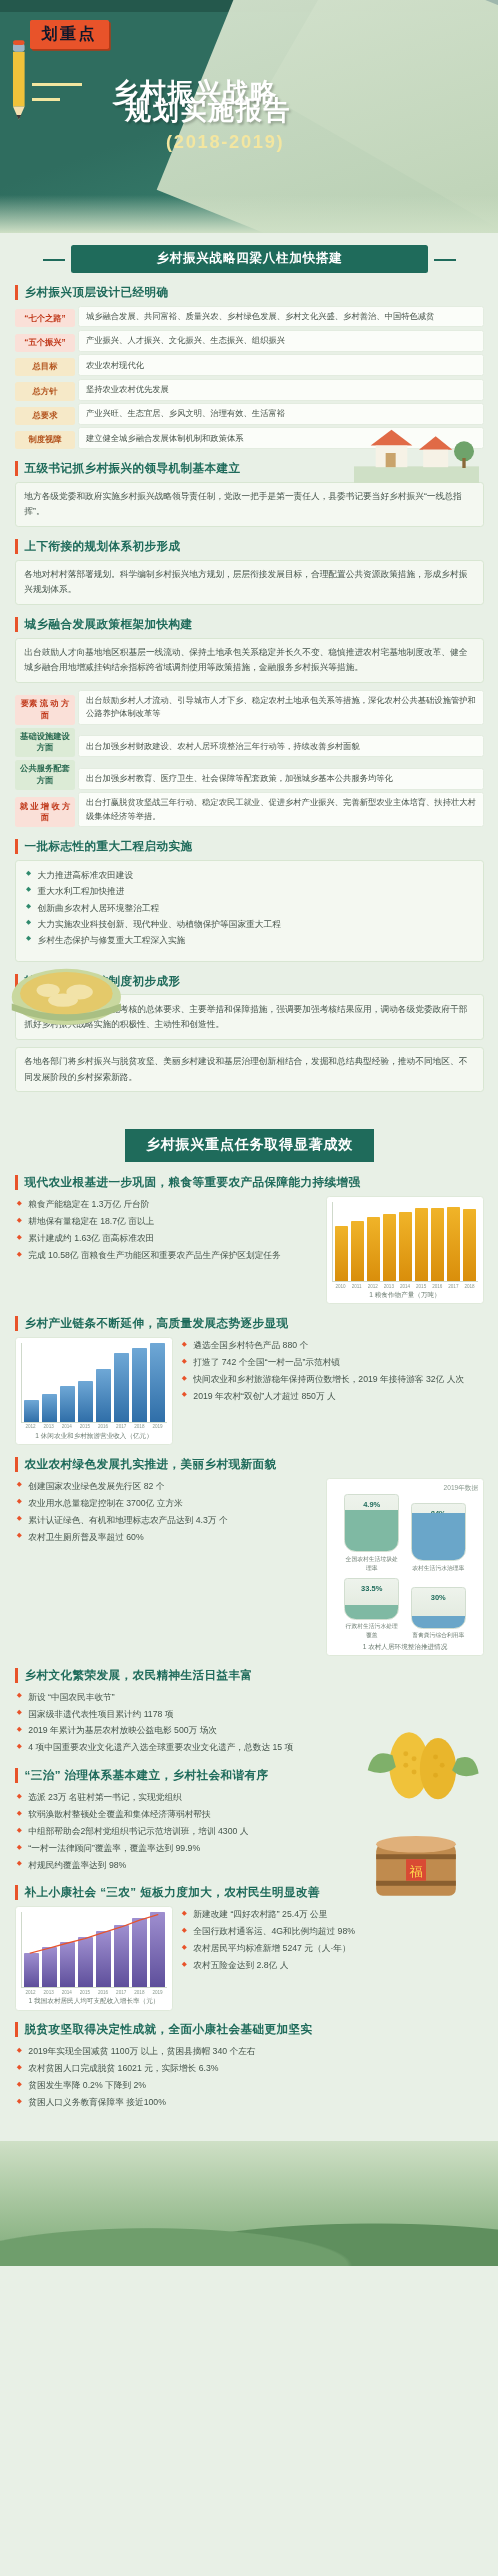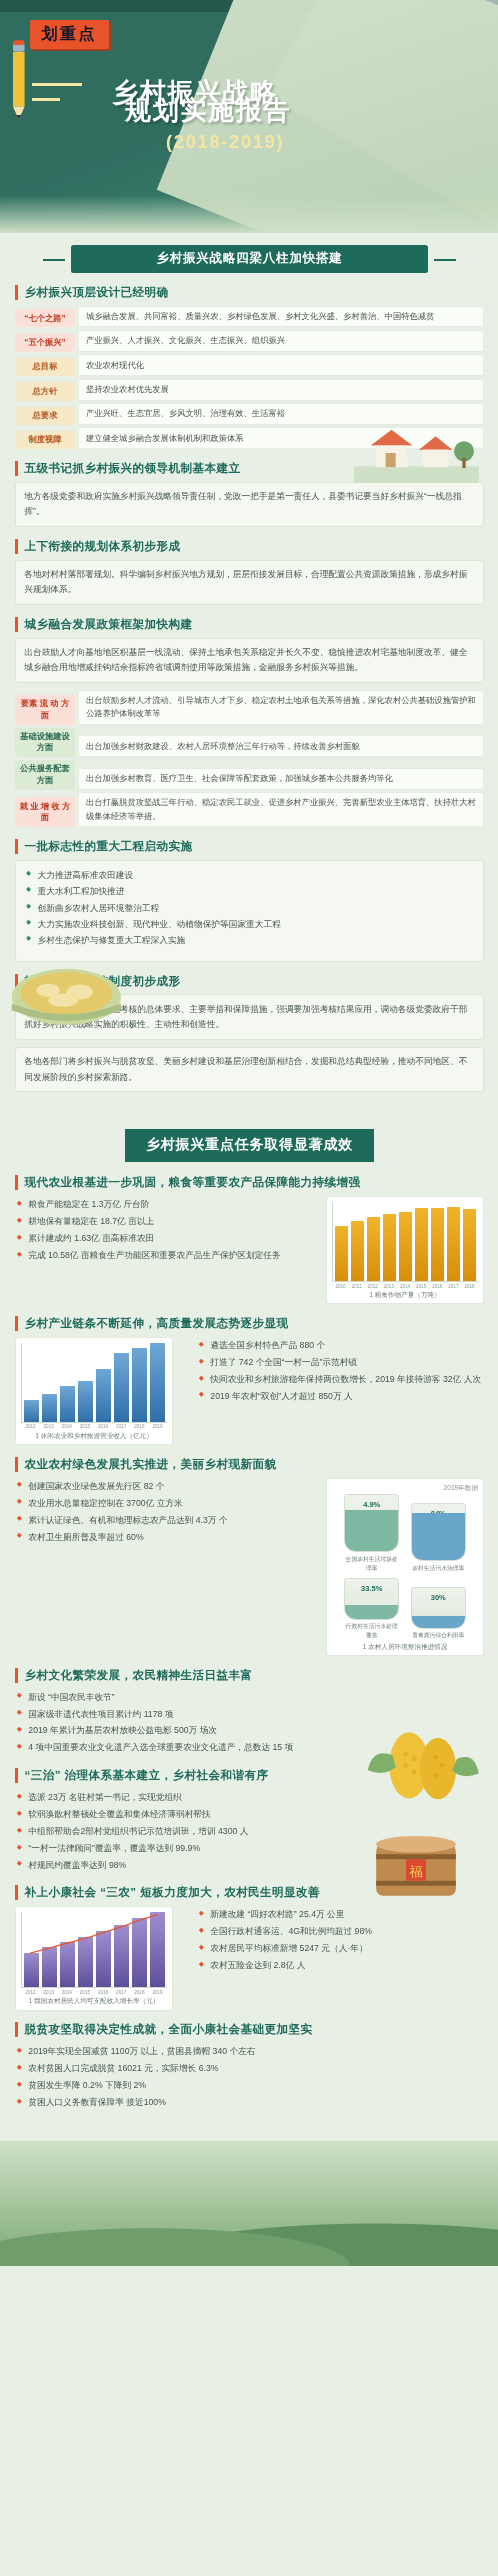"粮食产能稳定在 1.3万亿 斤台阶" .two-col { gap: 24px -> 7px }
